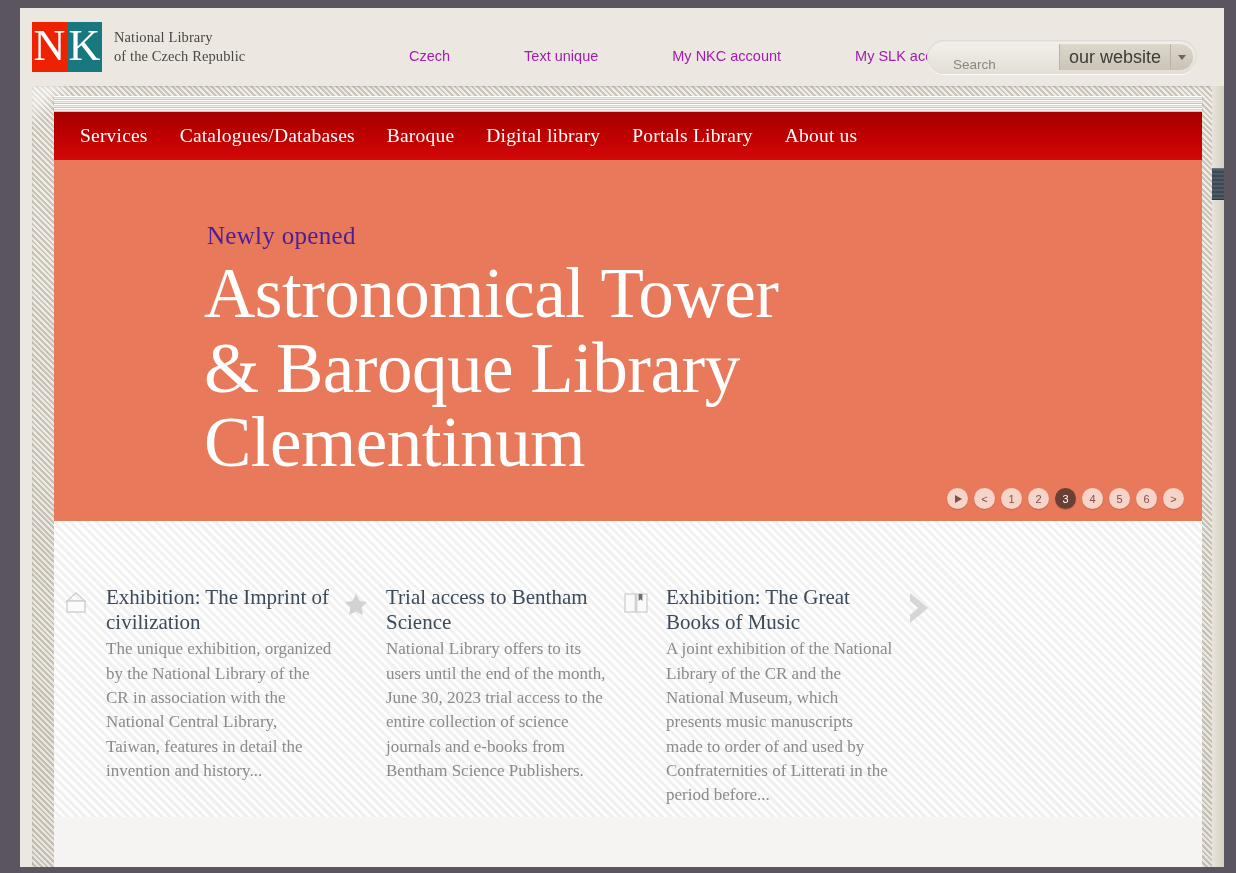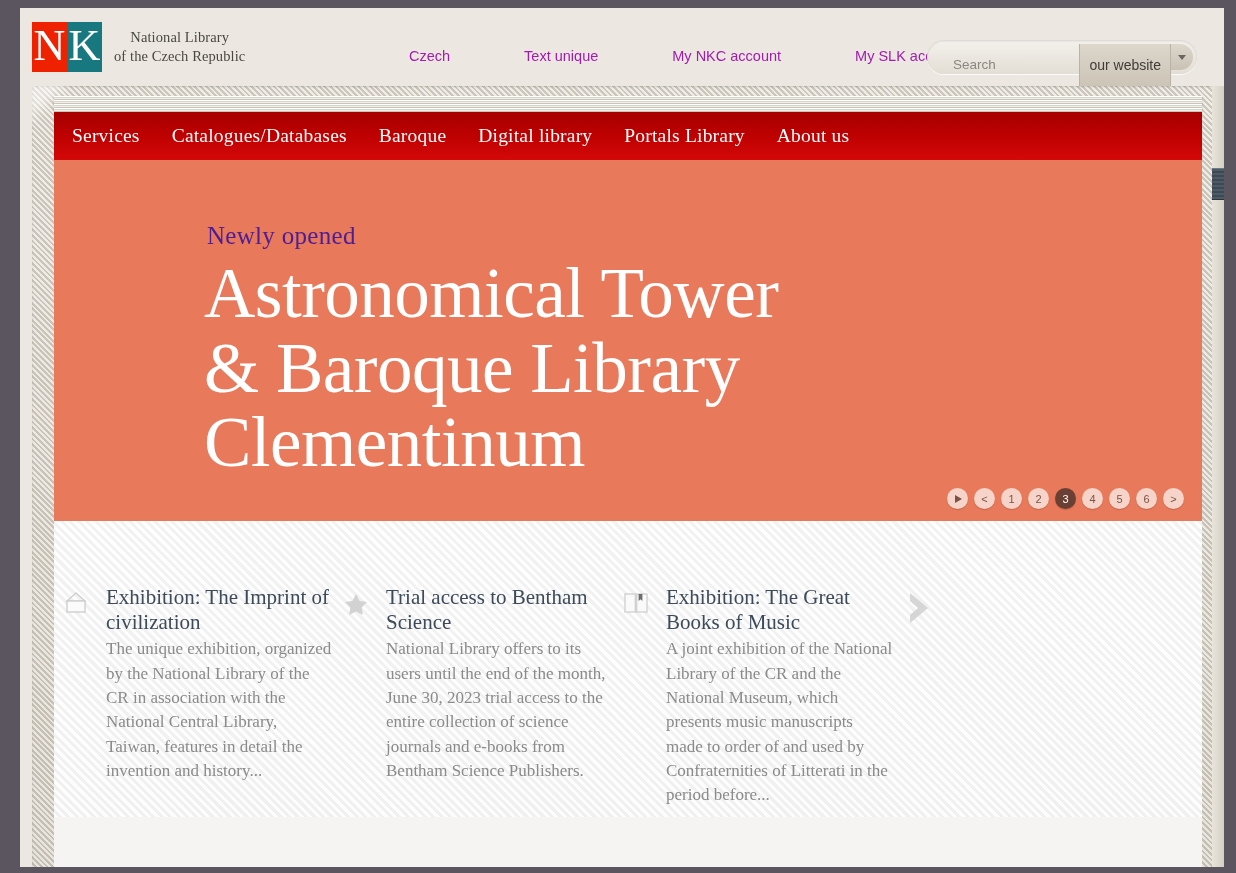"National Library" #logo-text { text-align: center -> none }
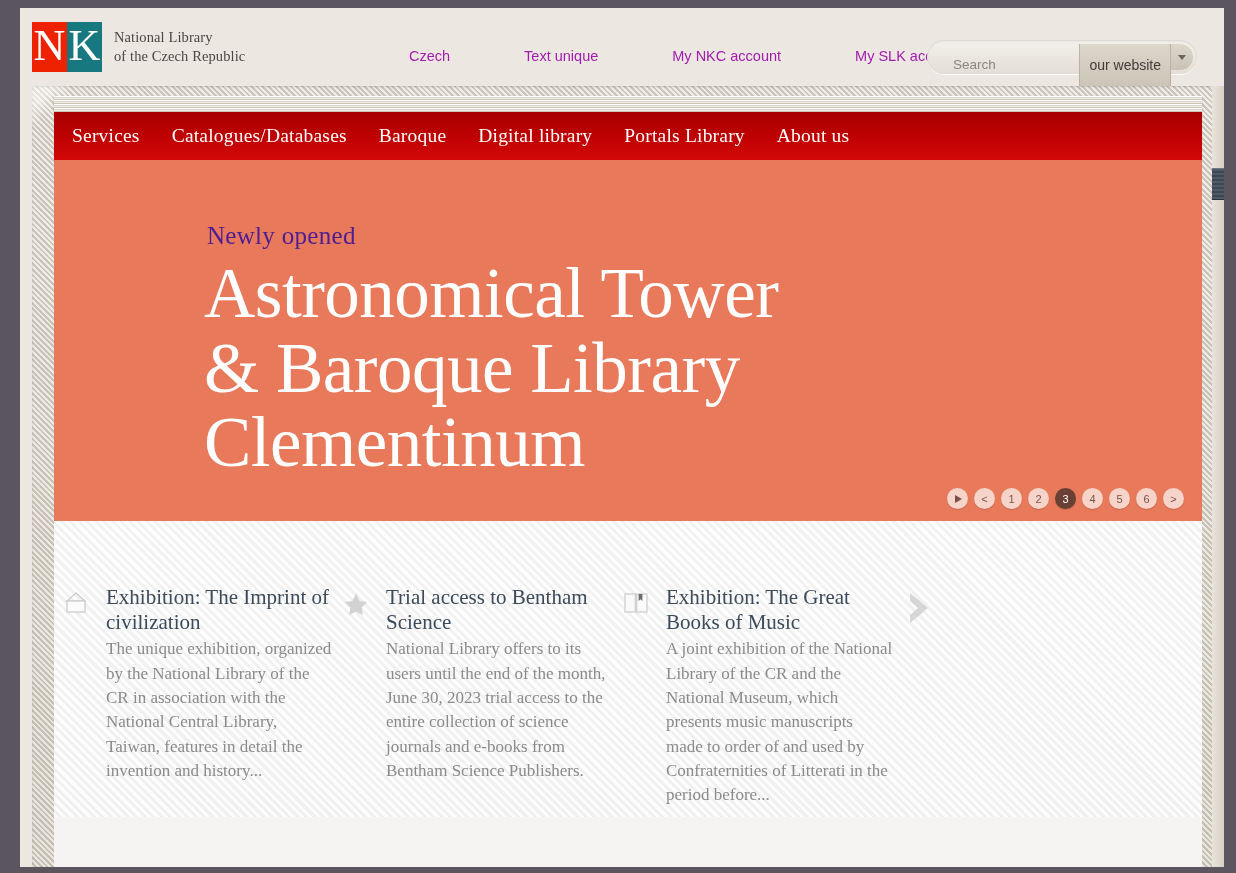"our website" #search-scope { font-size: 14px -> 18px; padding: 12px 9px -> 4px 9px }
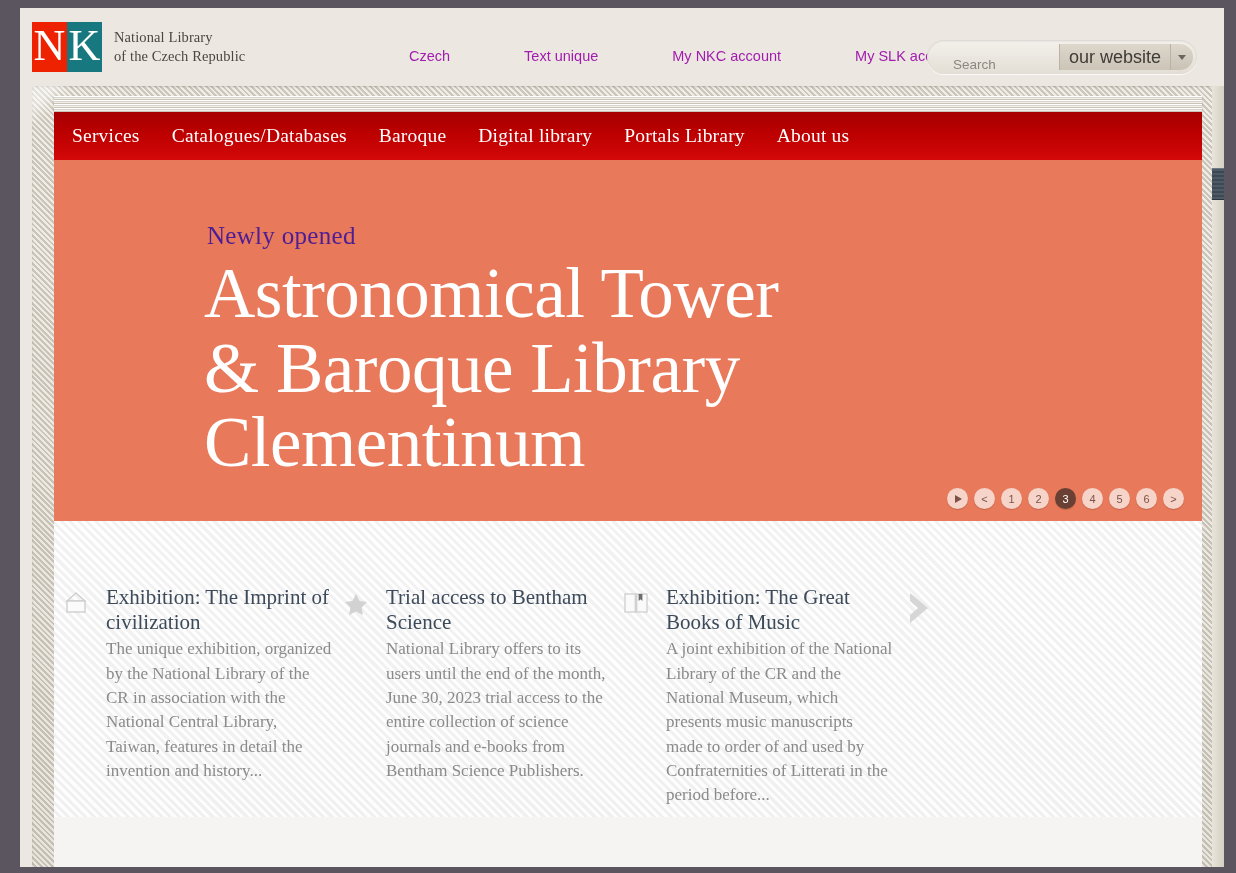"Services" #mainnav { padding-left: 18px -> 26px }
